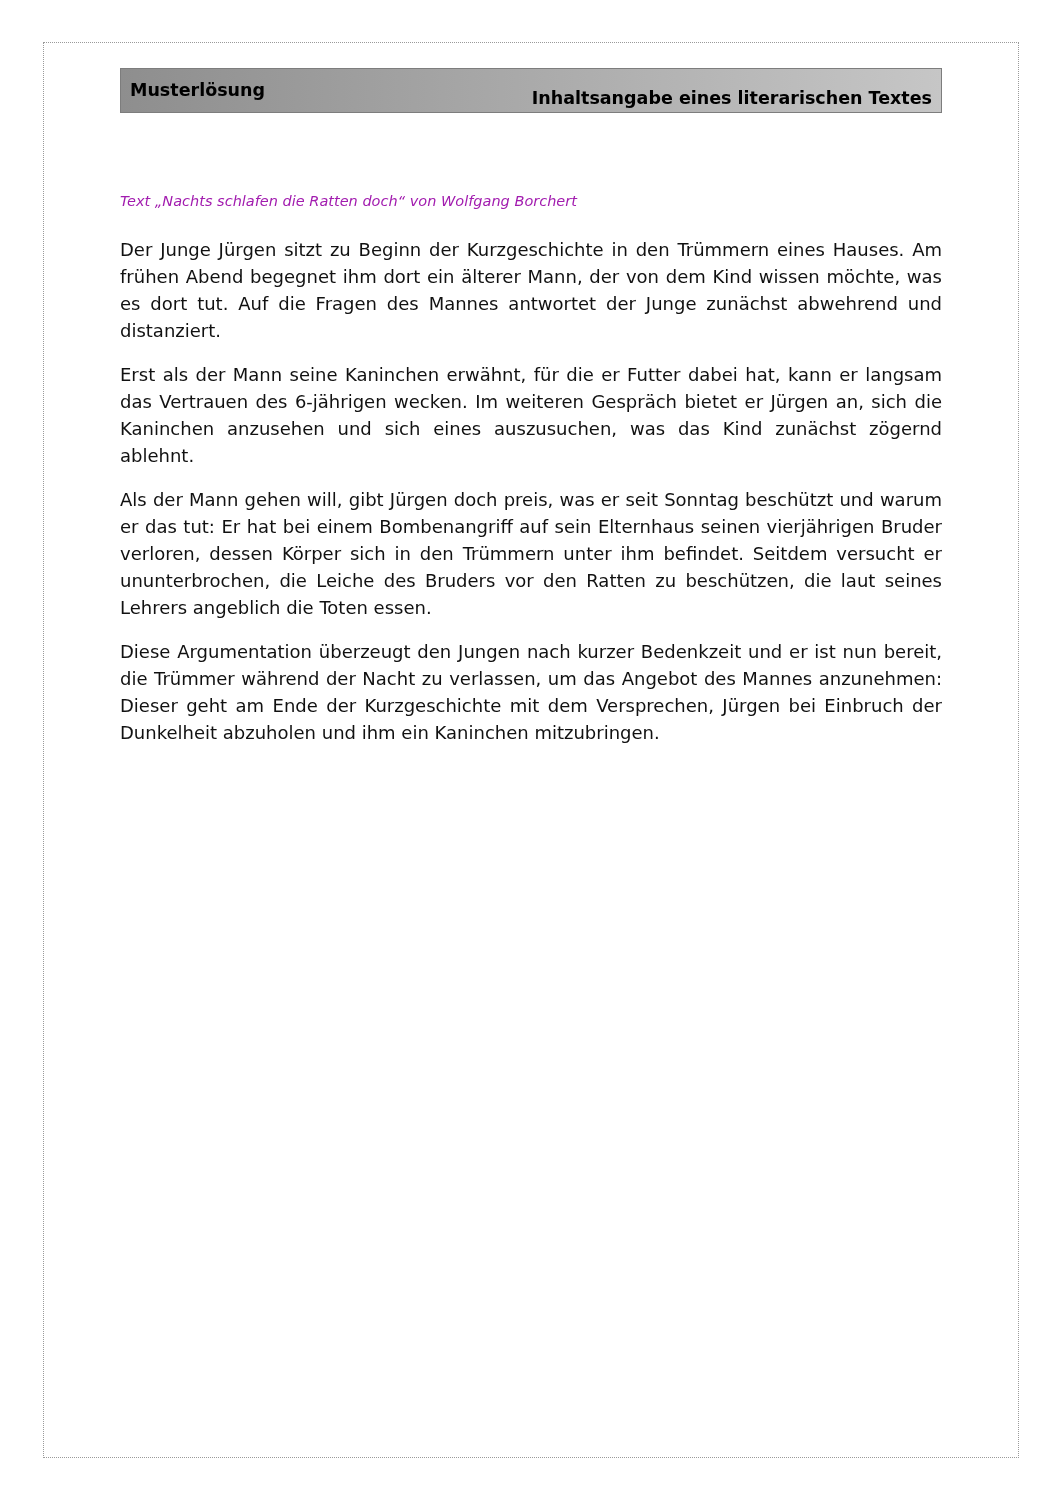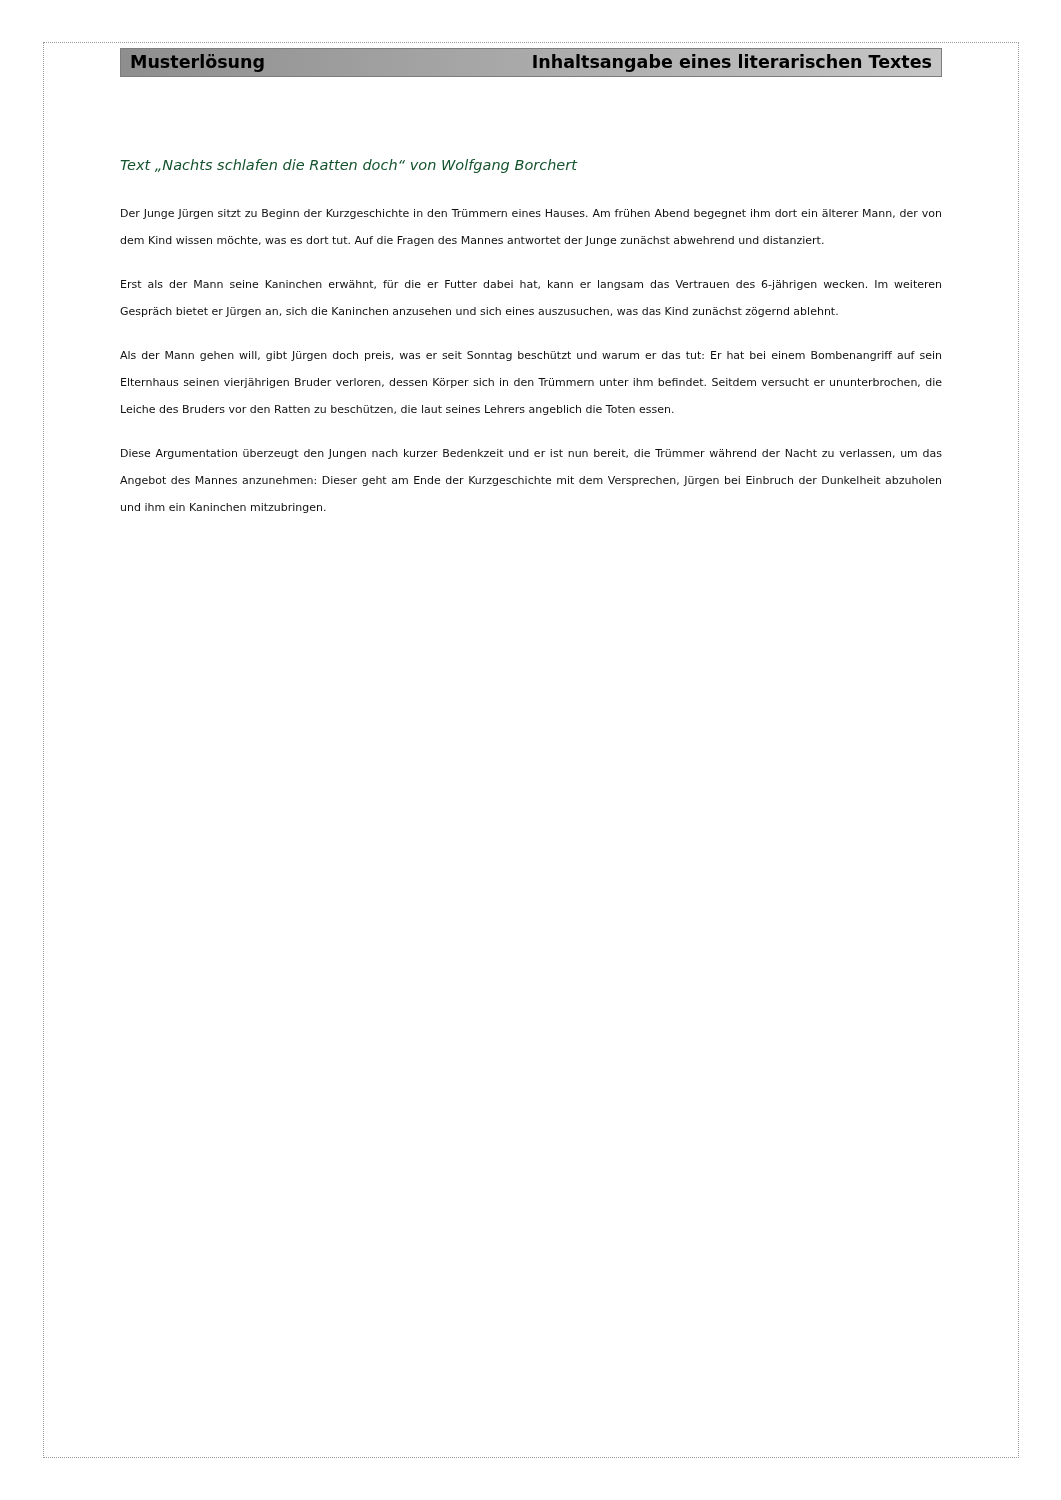"Musterlösung" .content { top: 48px -> 68px }
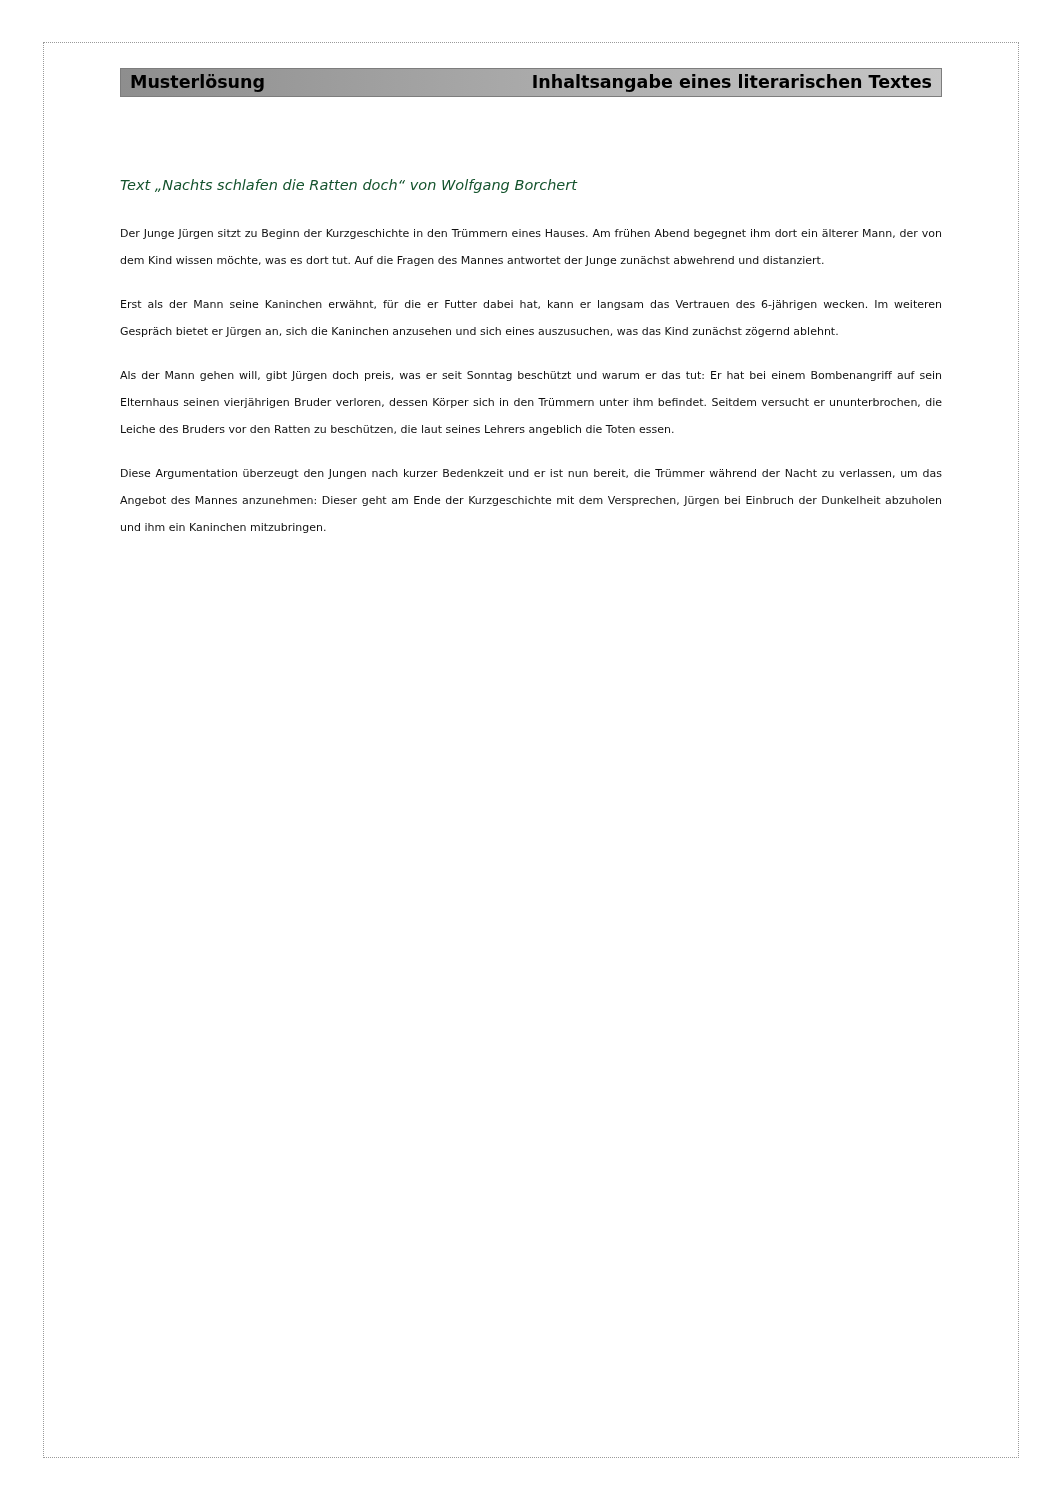"Inhaltsangabe eines literarischen Textes" .header-right { margin-top: none -> 16px }
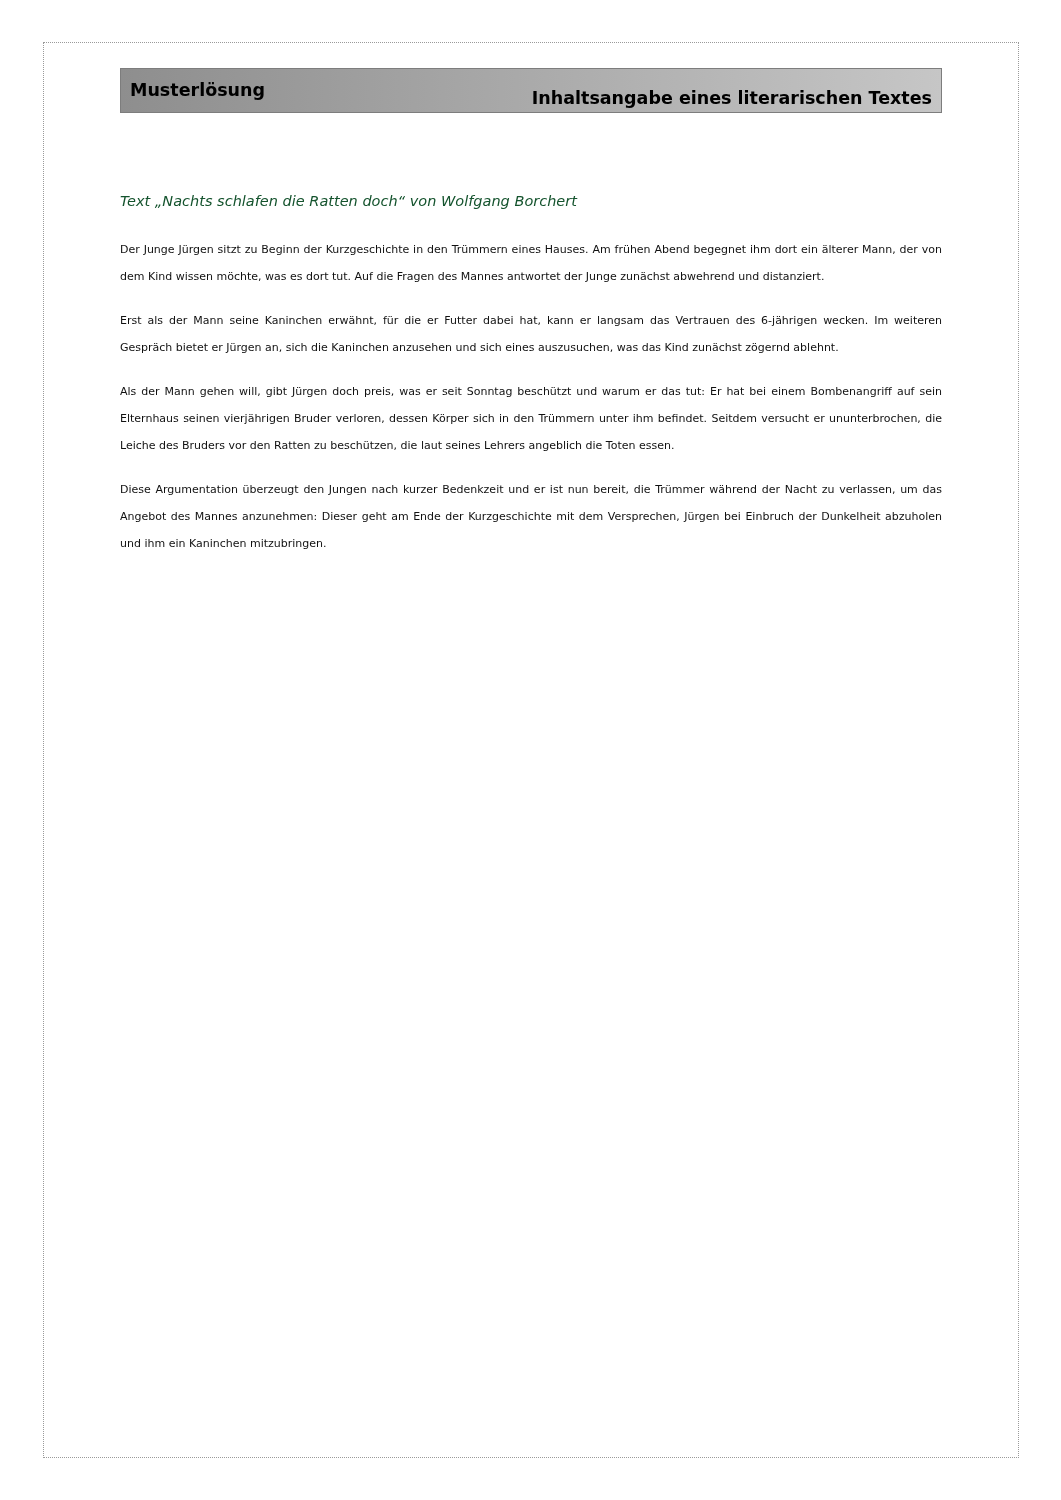"Text „Nachts schlafen die Ratten" .source-line { color: #14532d -> #a21caf }
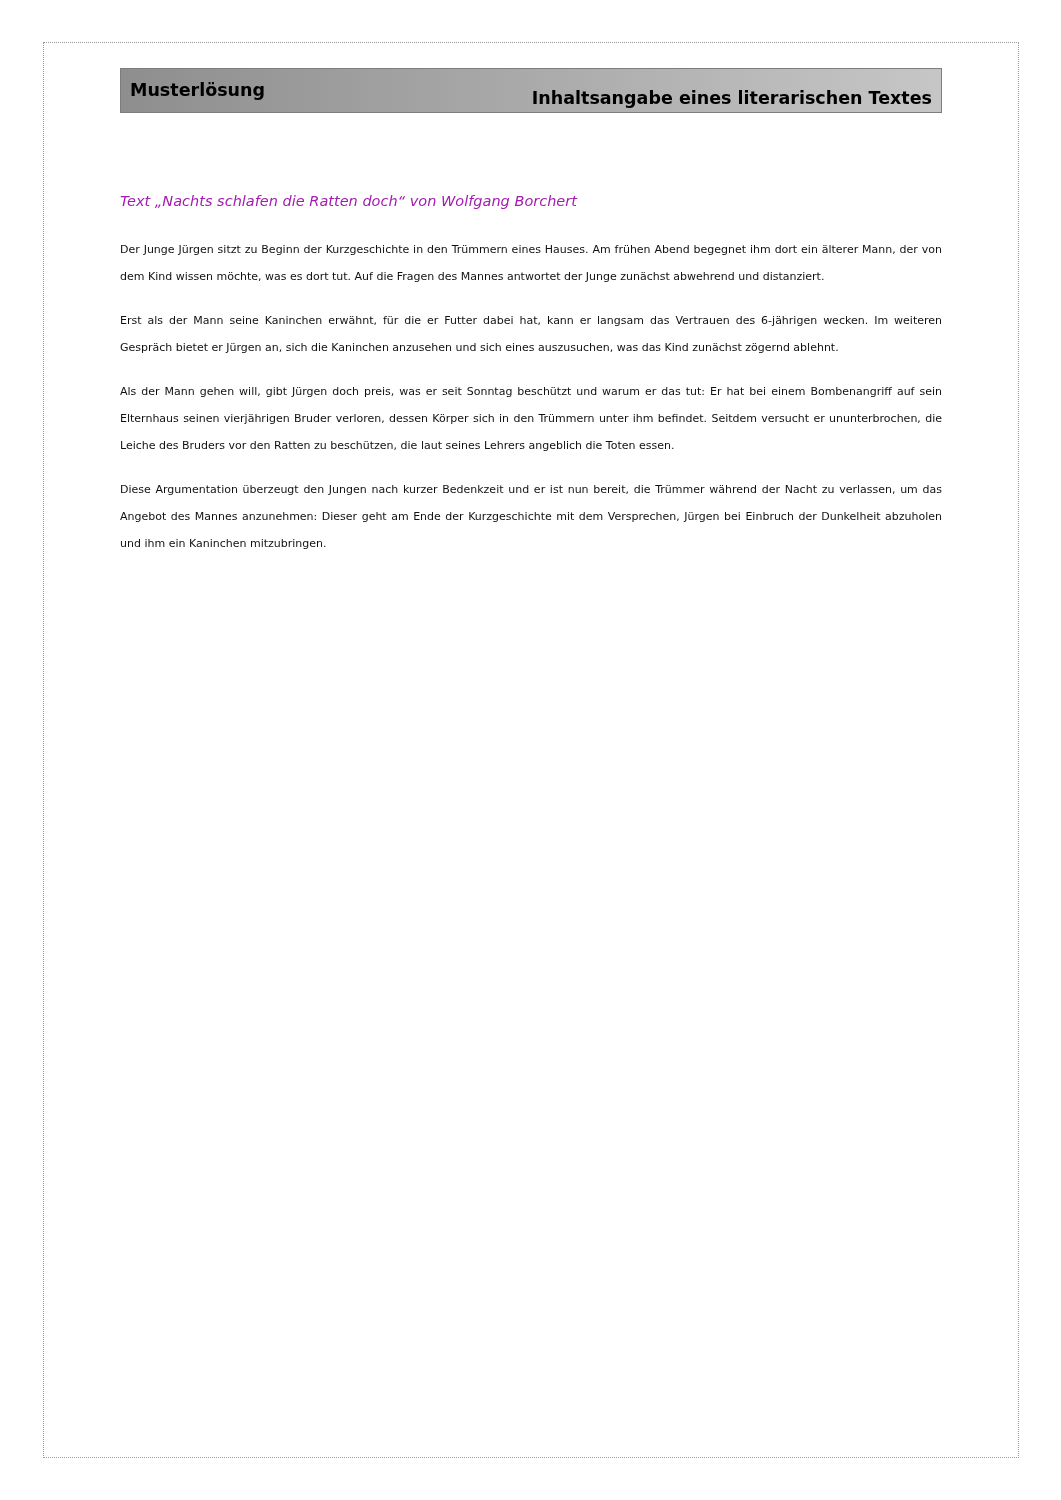"Der Junge Jürgen sitzt zu" .body-text p { font-size: 11px -> 18px }
